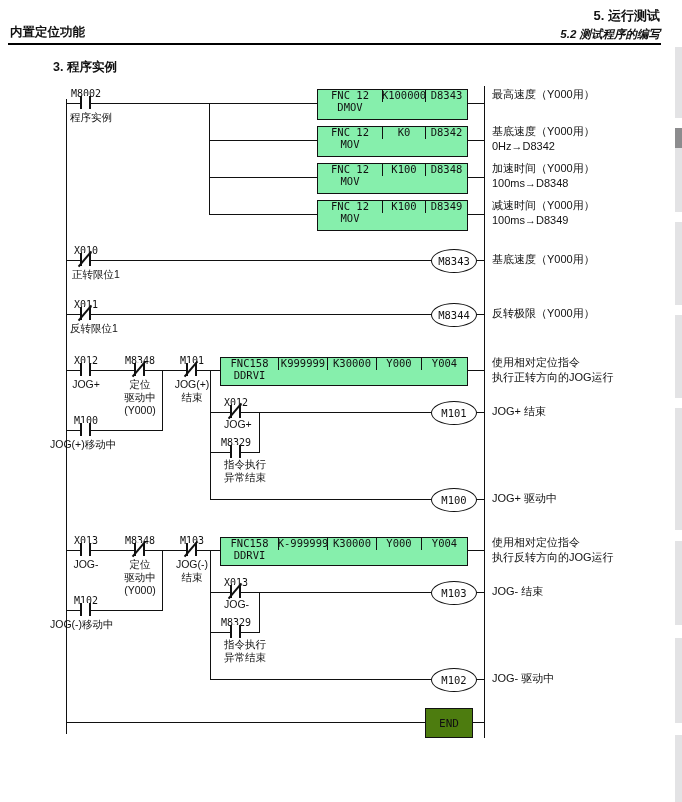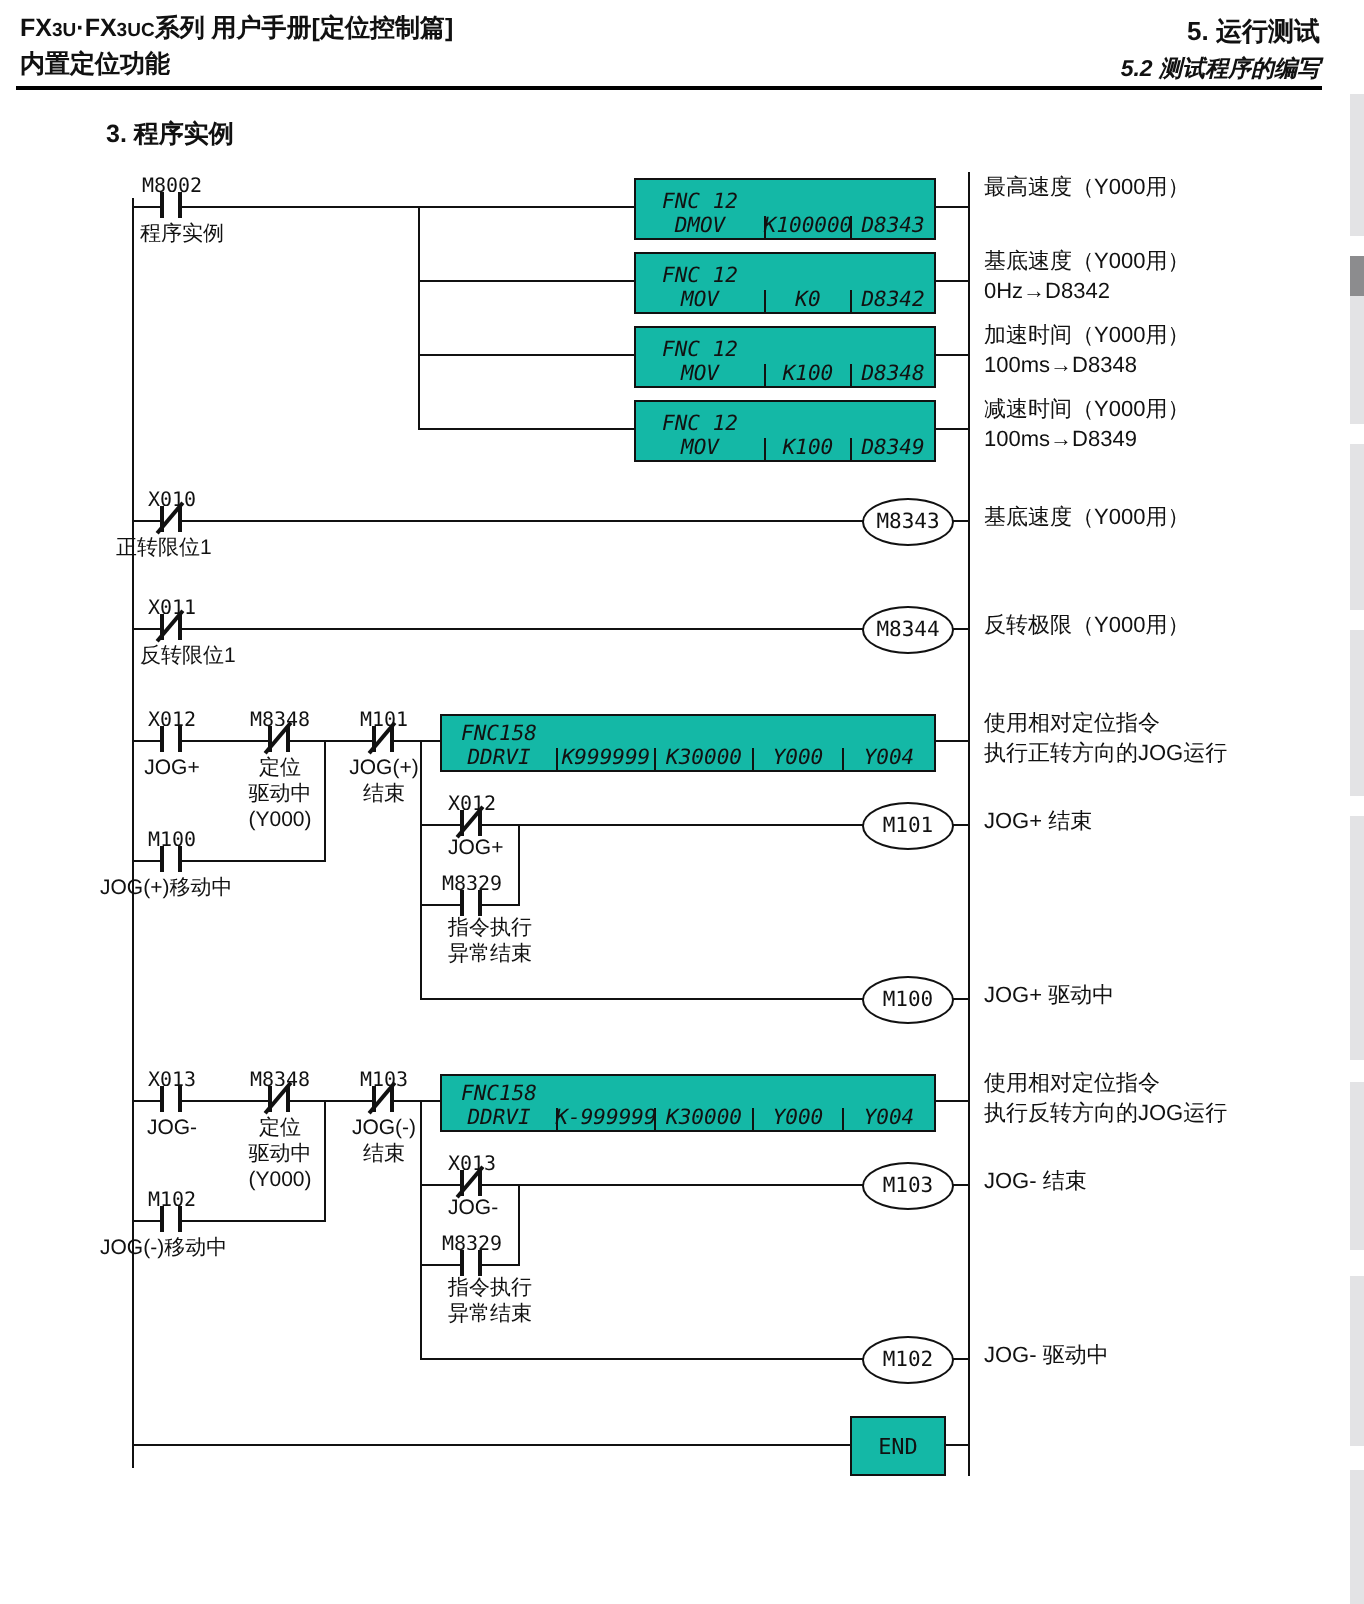"FX3U·FX3UC系列 用户手册[定位控制篇]" div.hl1 { html: <div><span>FX</span><span>3U</span><span>·</span><span>FX</span><span>3UC</span><span>系列 用户手册[定位控制篇]</span></div> -> none }
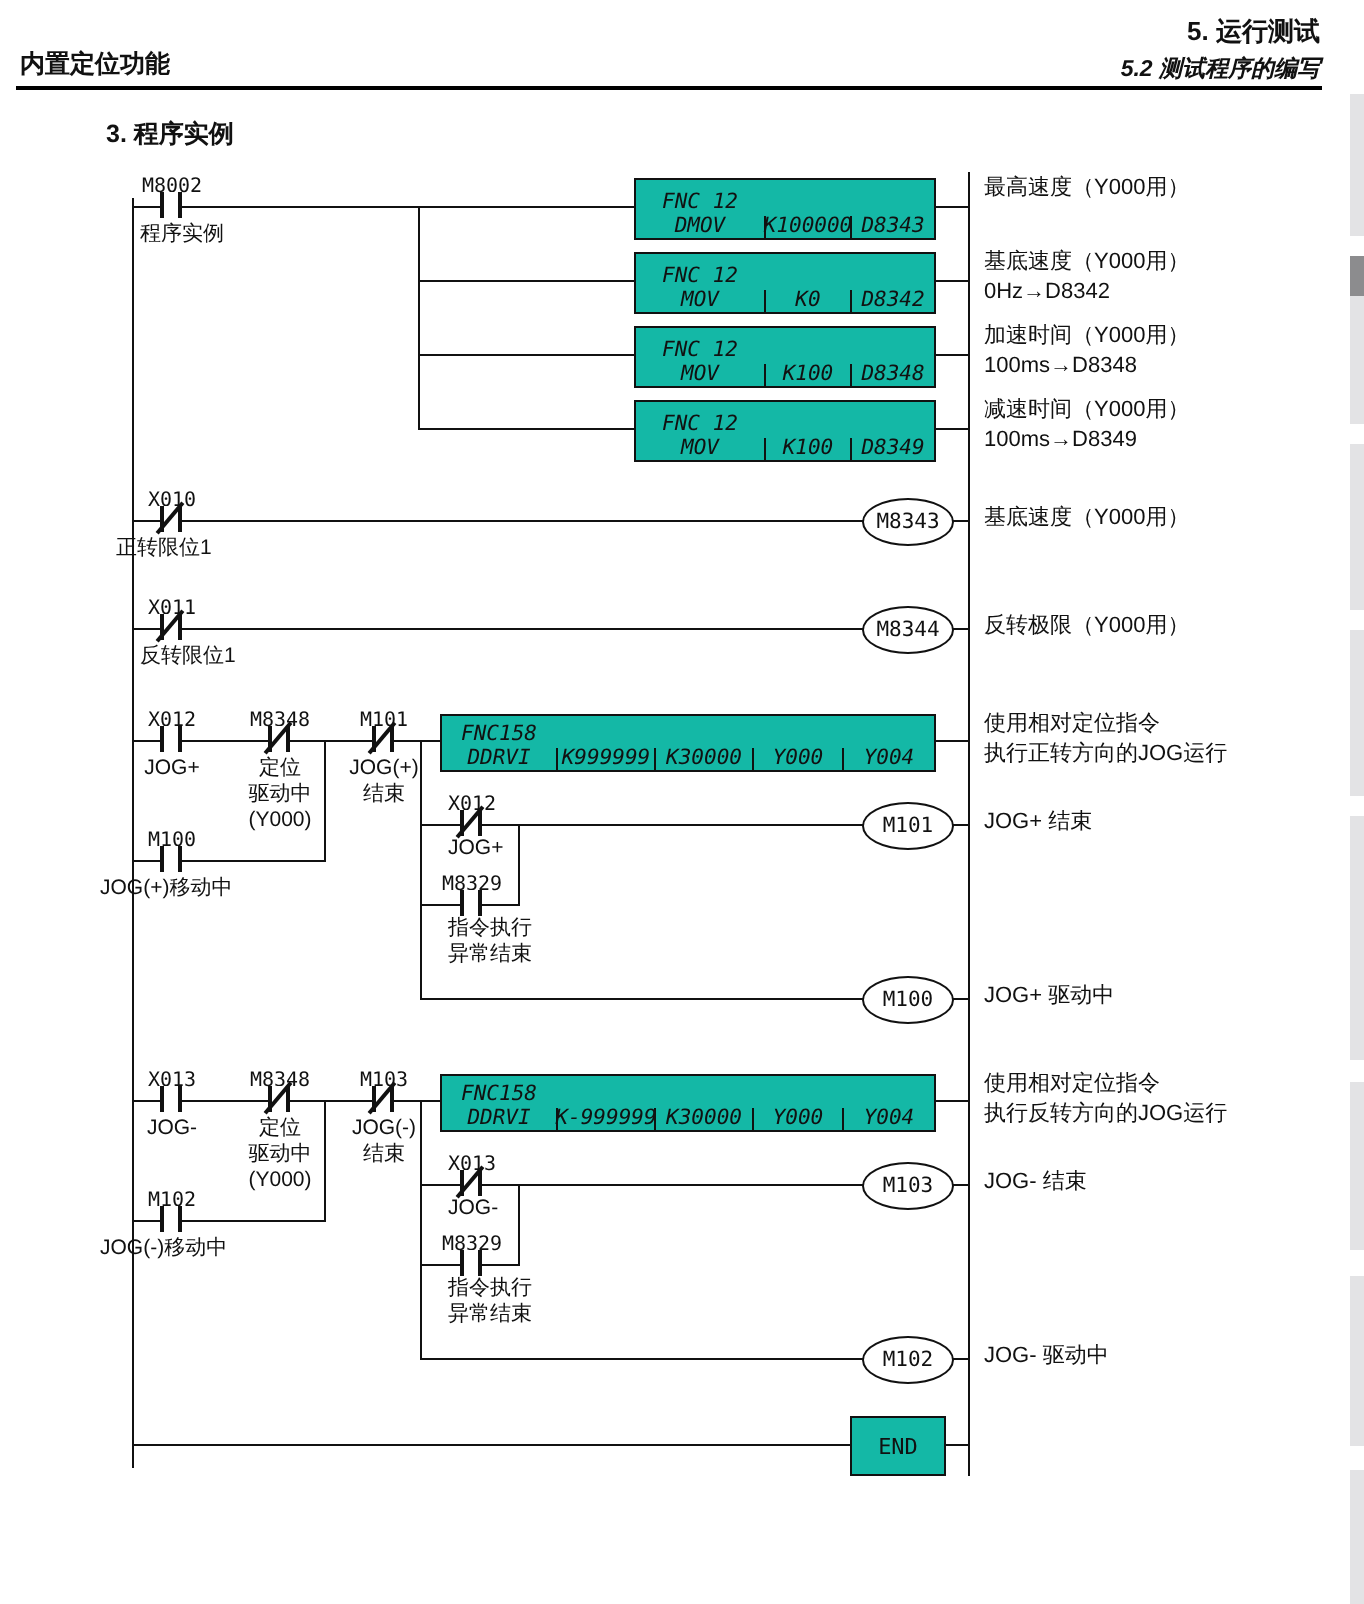"FNC 12" .ibox { align-items: flex-end -> flex-start; background: #14b8a6 -> #86efac; font-style: italic -> none }
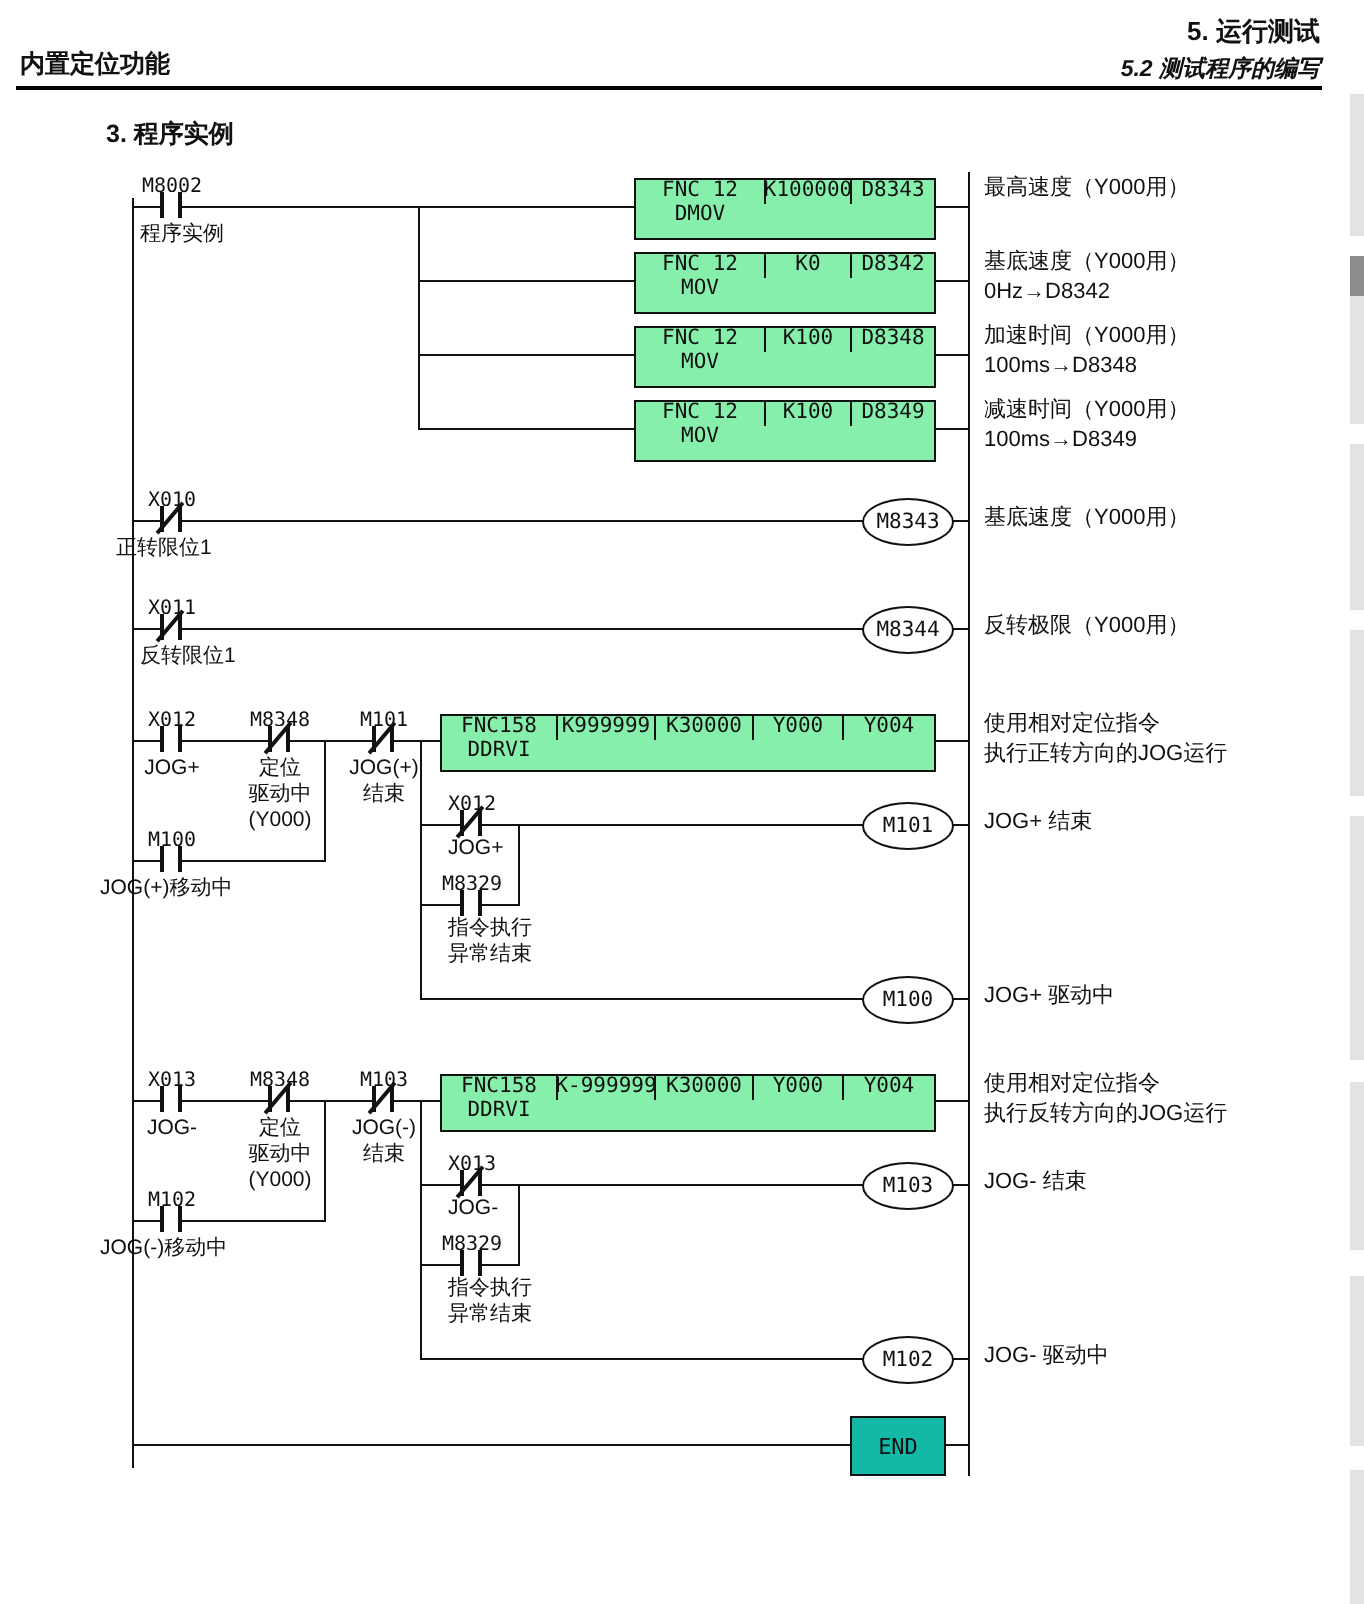"正转限位1" span.lbl { left: 58px -> 72px }
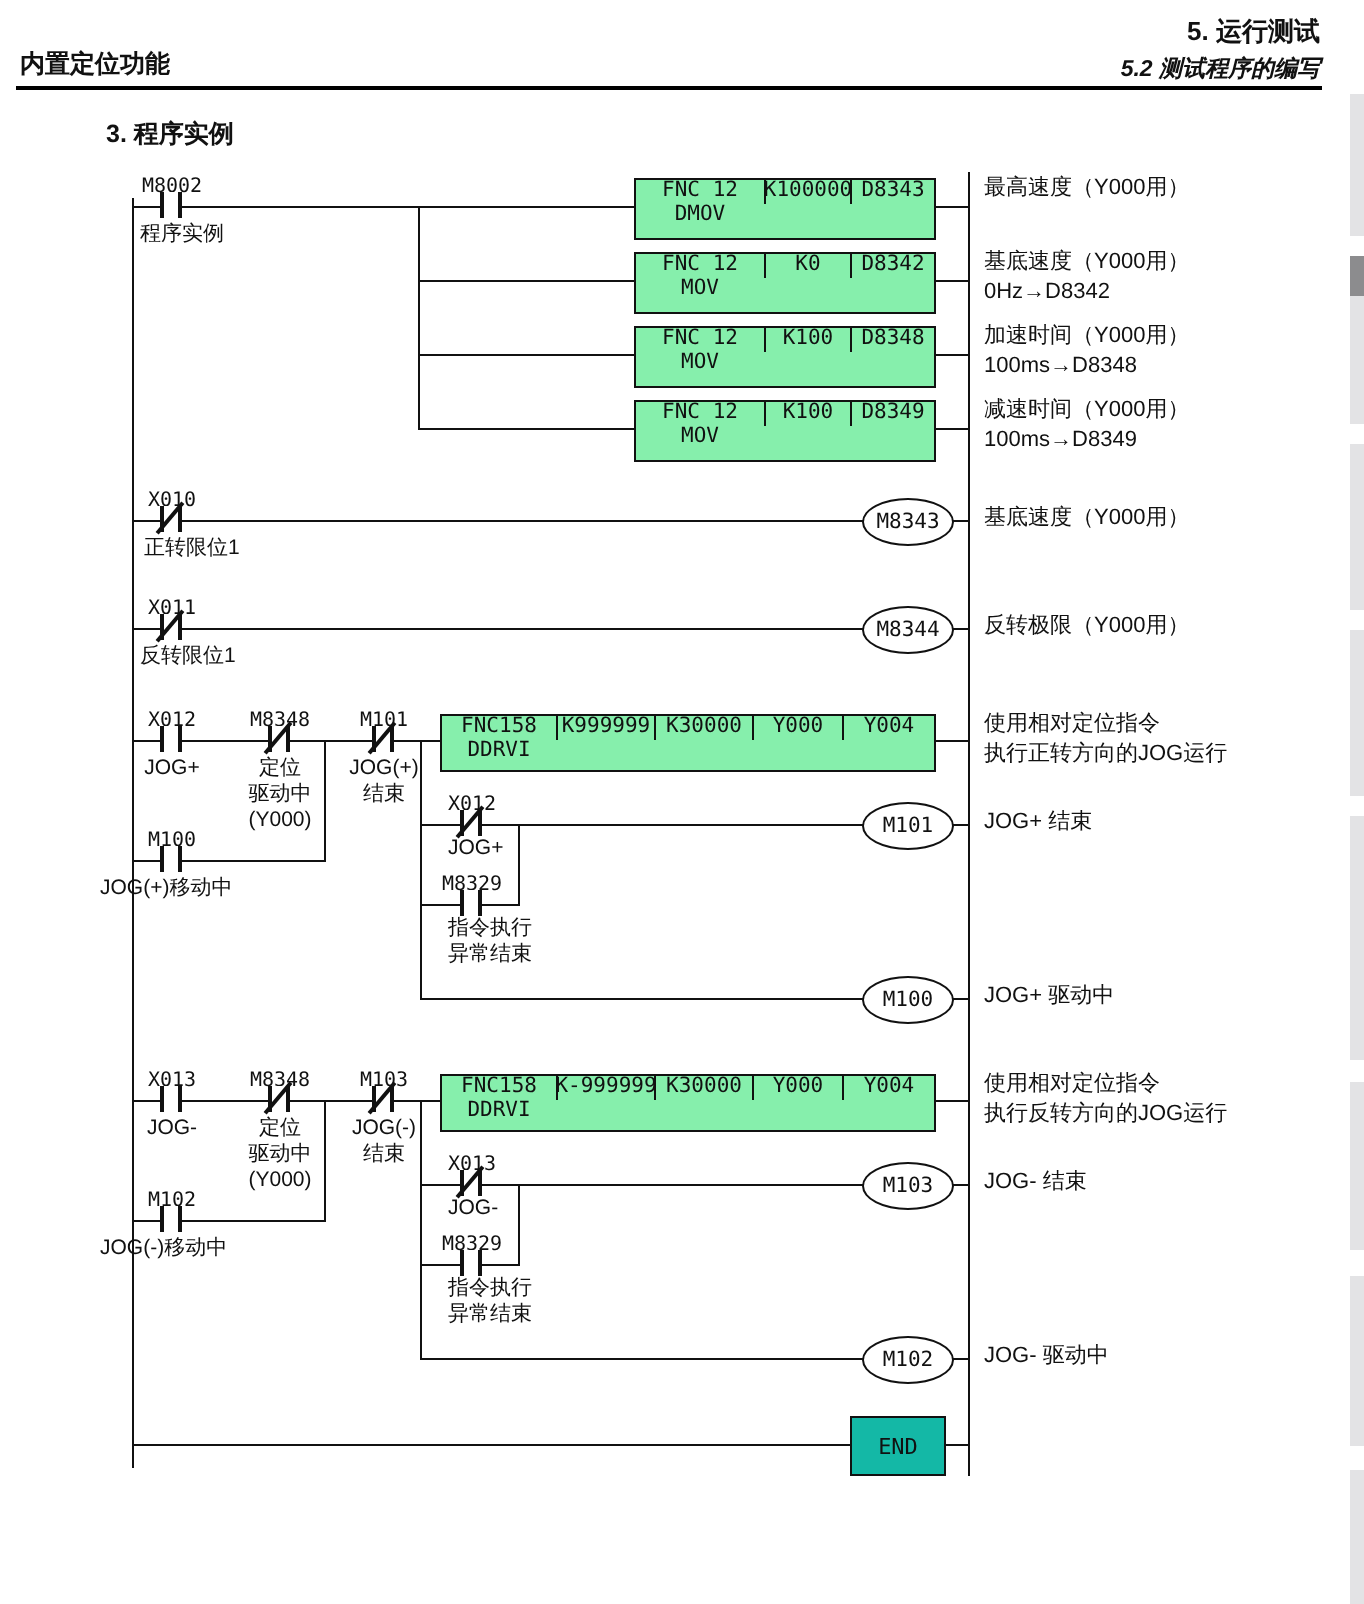"END" .endbox { background: #14b8a6 -> #4d7c0f }
